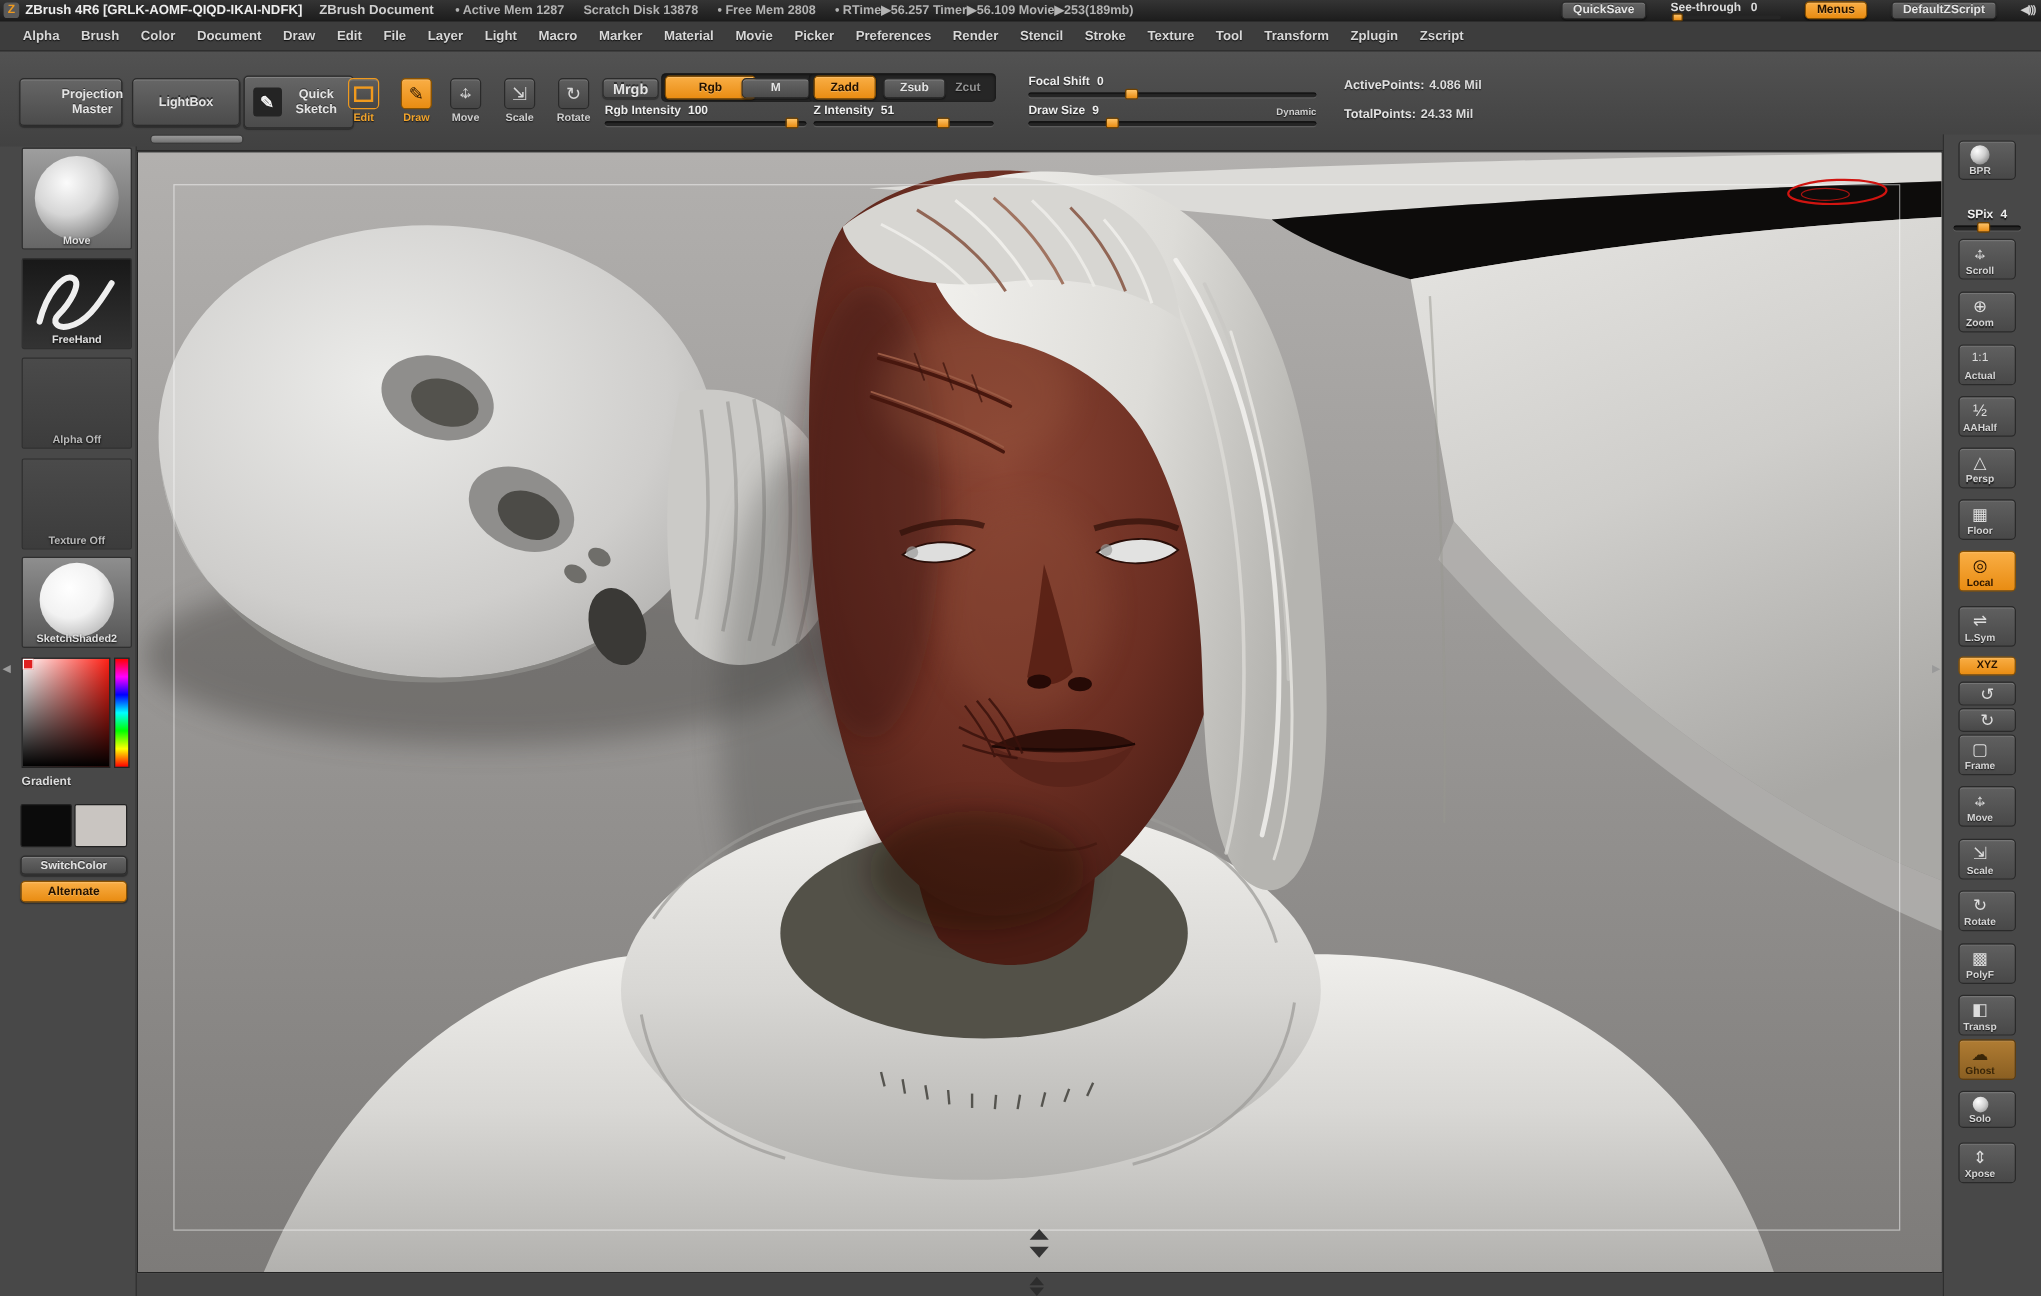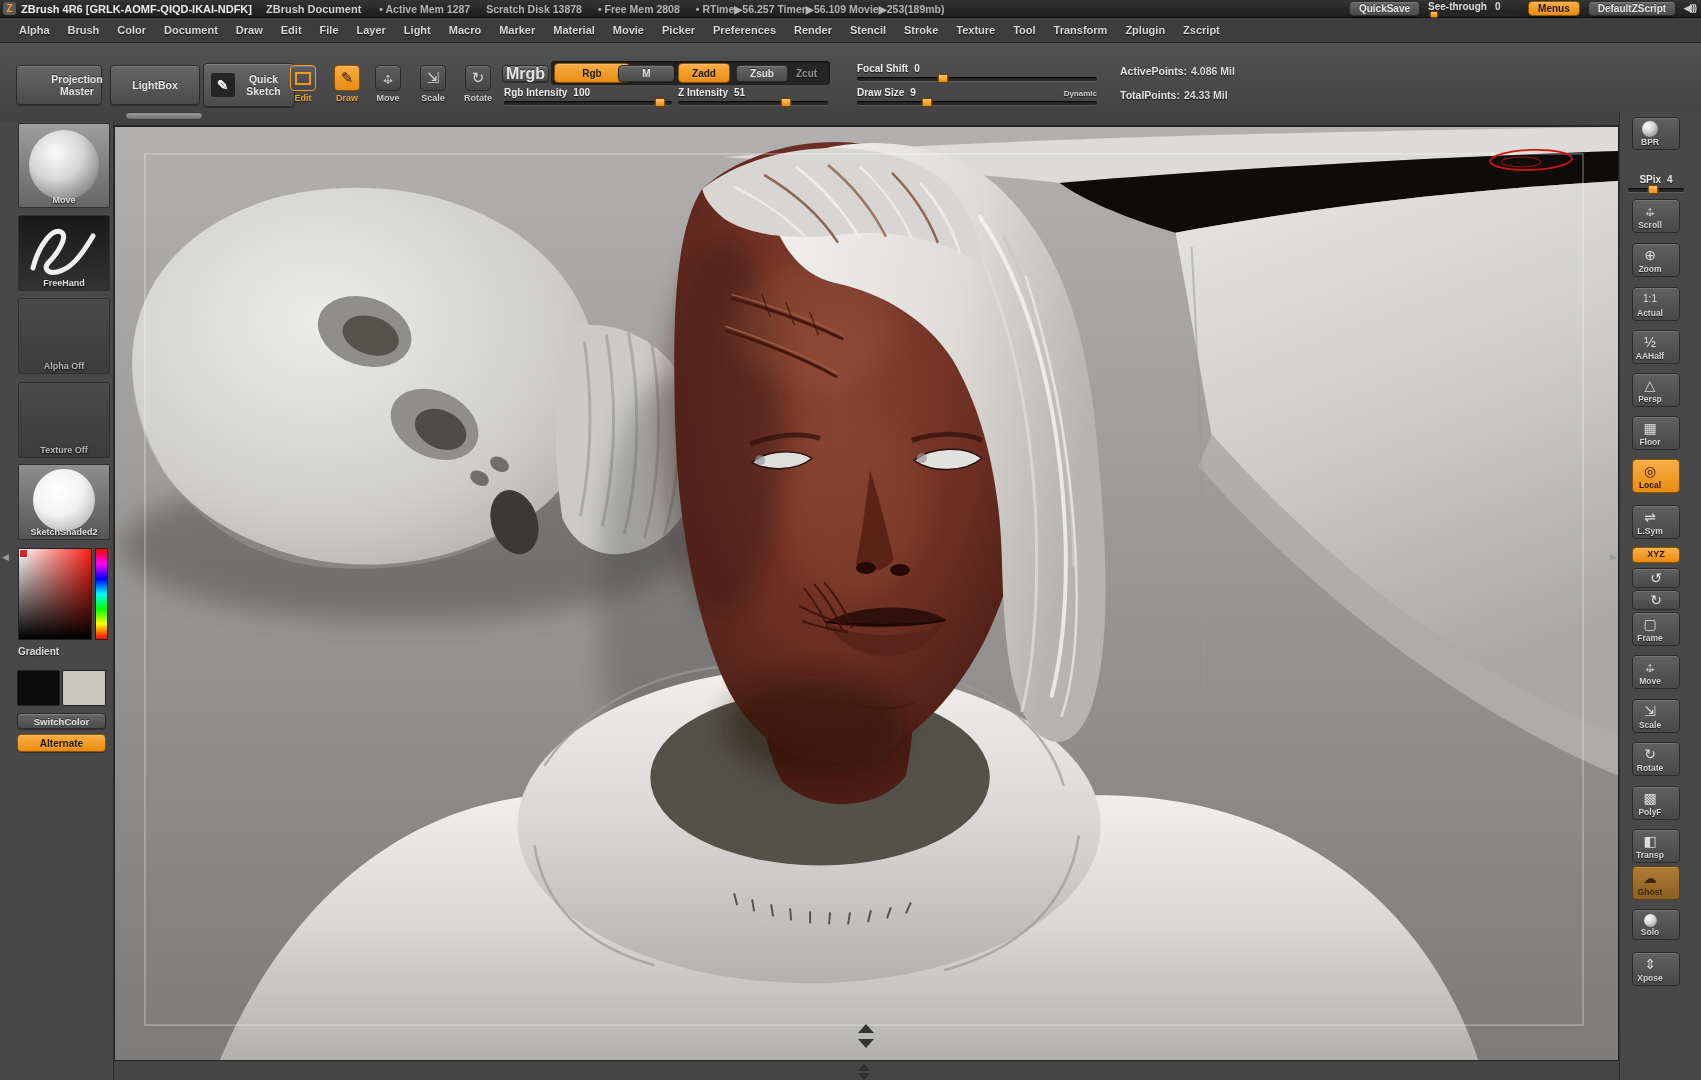"QuickSave" .tb-right { gap: 8px -> 20px }
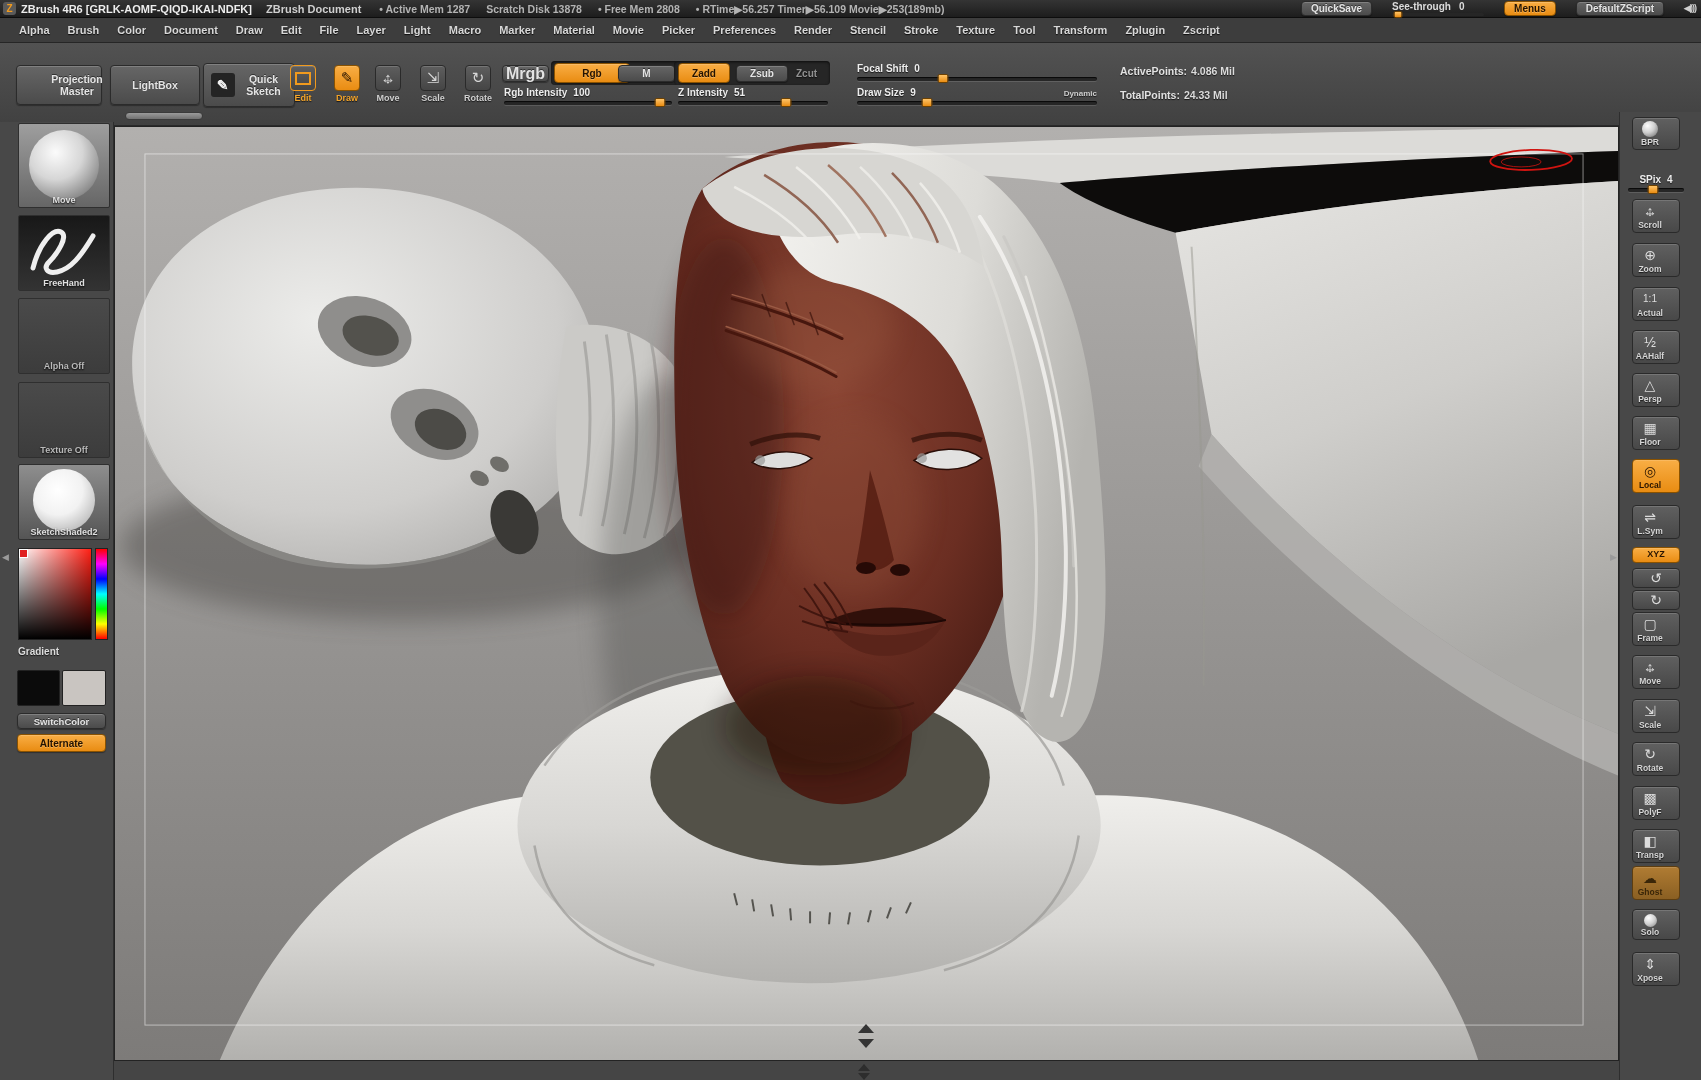"Mrgb" div.zbtn { font-size: 16px -> 12px }
